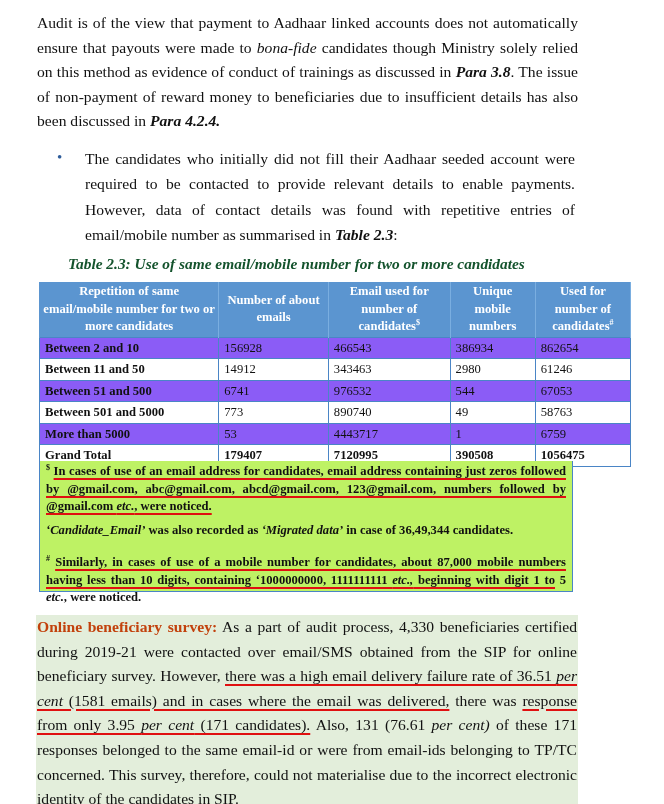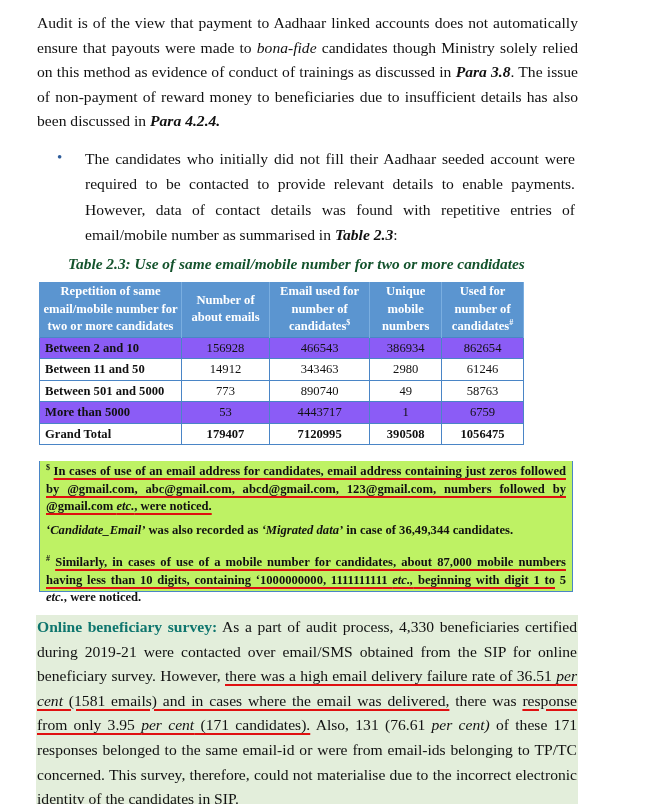"Repetition of same email/mobile number" table.data { width: 485px -> 592px }
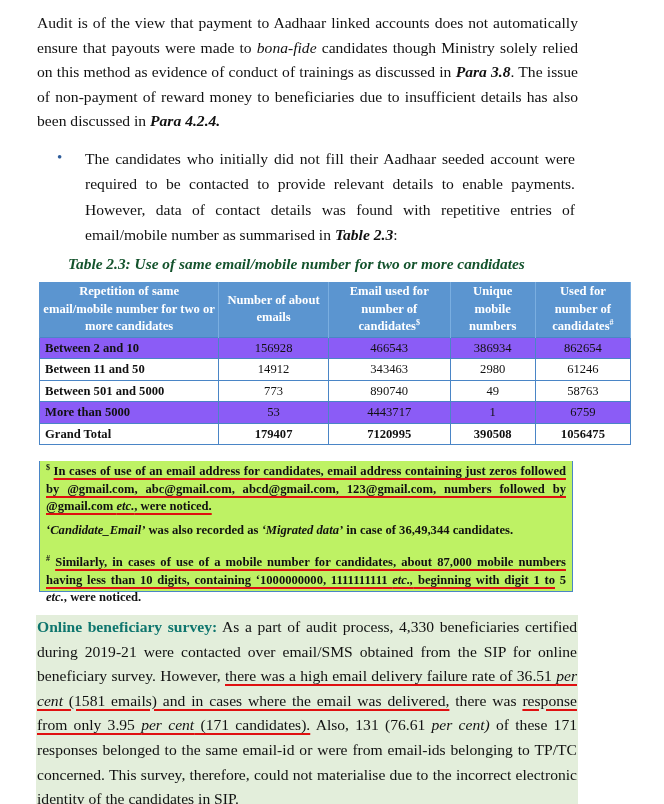"156928" table.data td.num { text-align: center -> left }
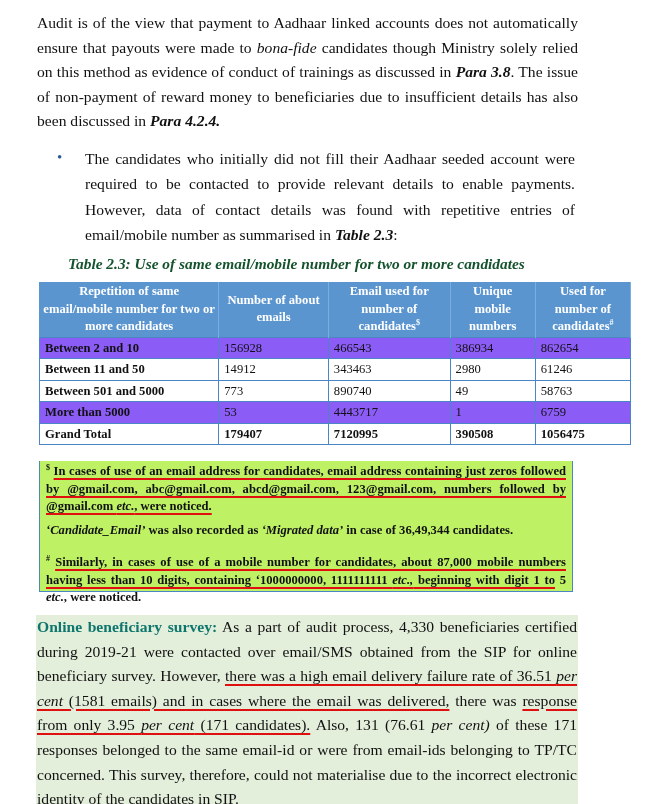"Between 51 and 500" tr.shade { html: none -> <tr> <td>Between 51 and 500</td> <td>6741</td> <td>976532</td> <td>544</td> <td>67053</td> </tr> }
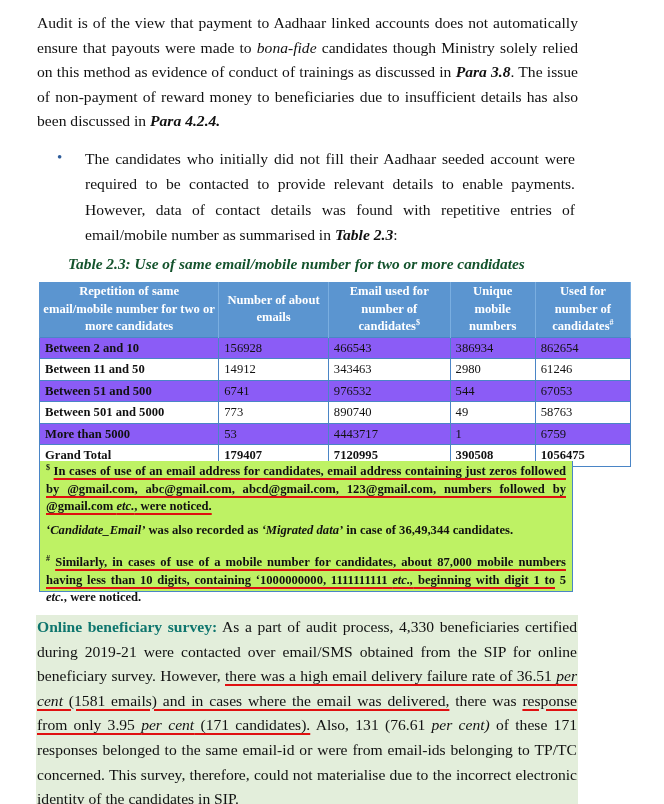"Online beneficiary survey:" .survey-head { color: #0f766e -> #c2410c }
